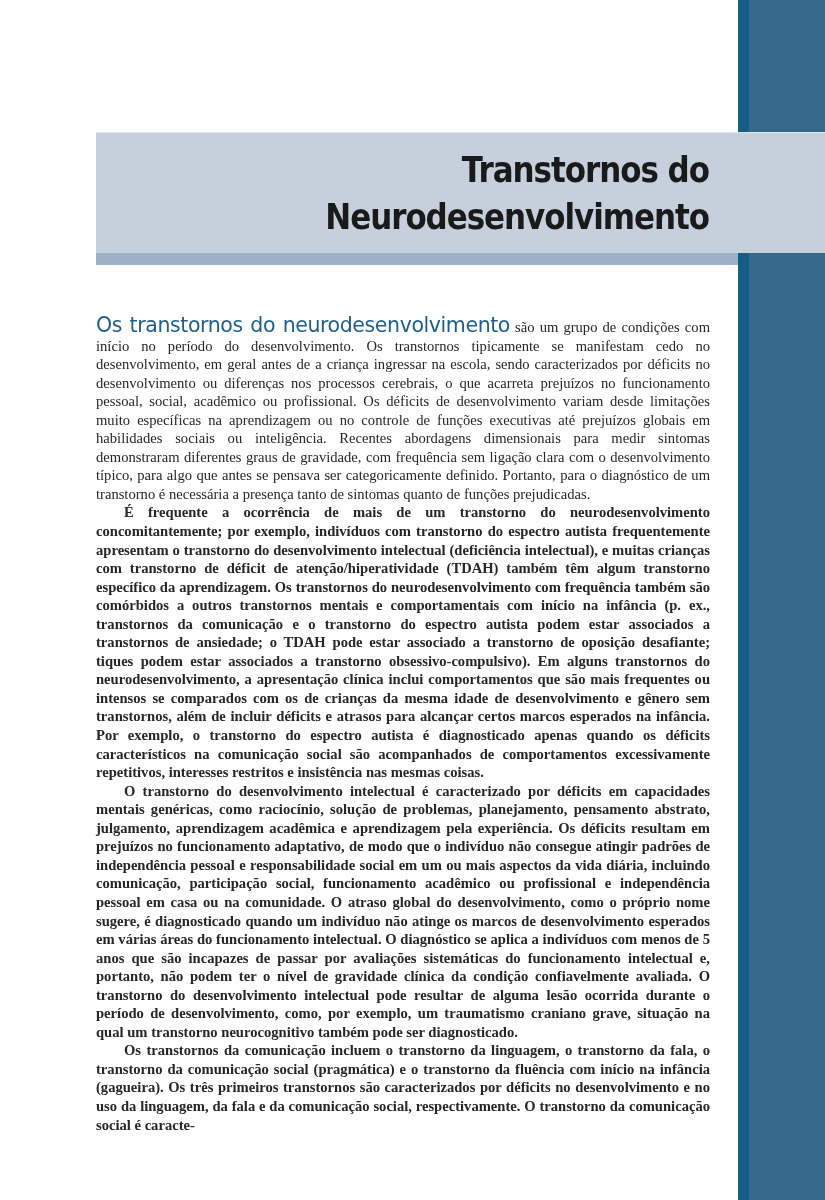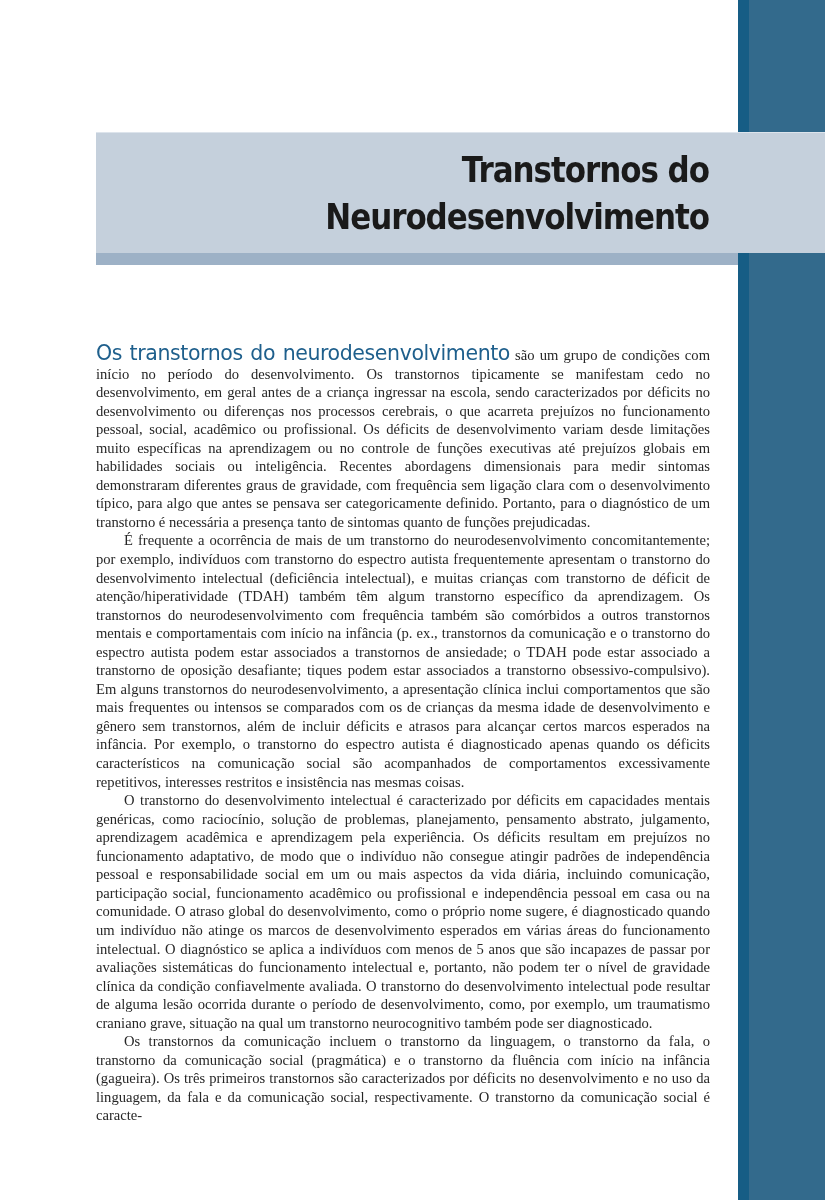"Os transtornos do neurodesenvolvimento" .body-text { margin-top: 28px -> none }
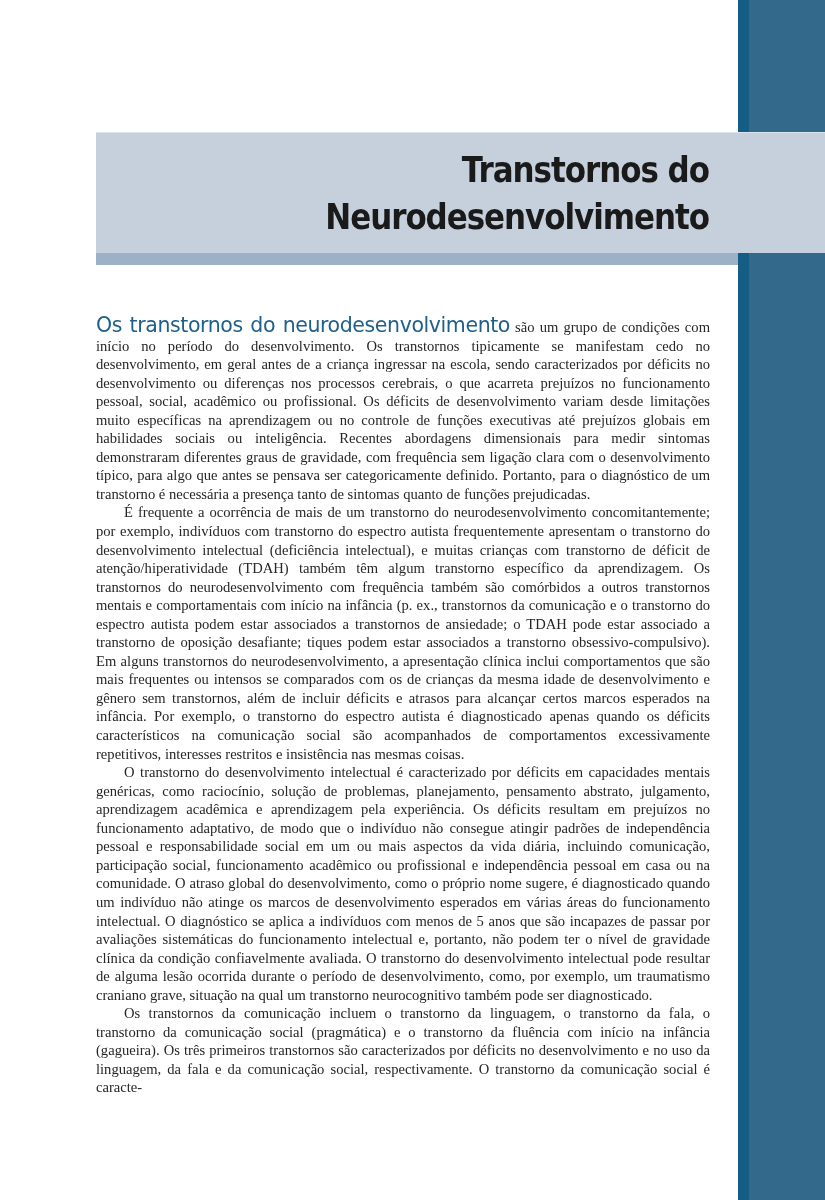"É frequente a ocorrência de" .body-text p.indent { font-weight: none -> bold }
